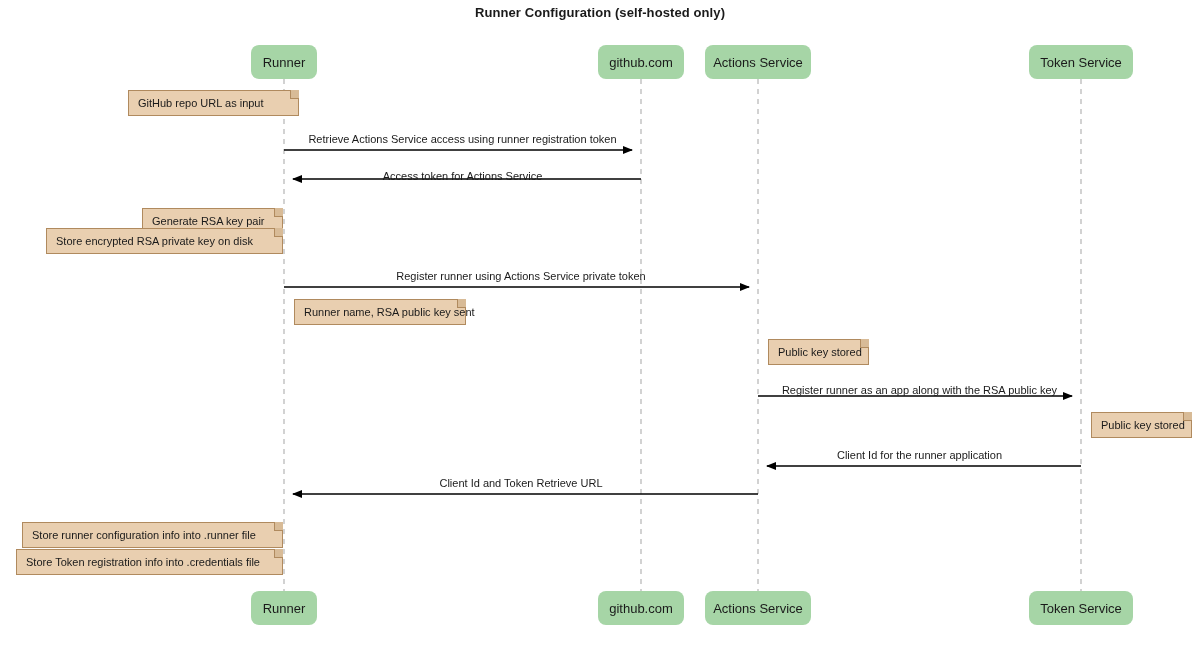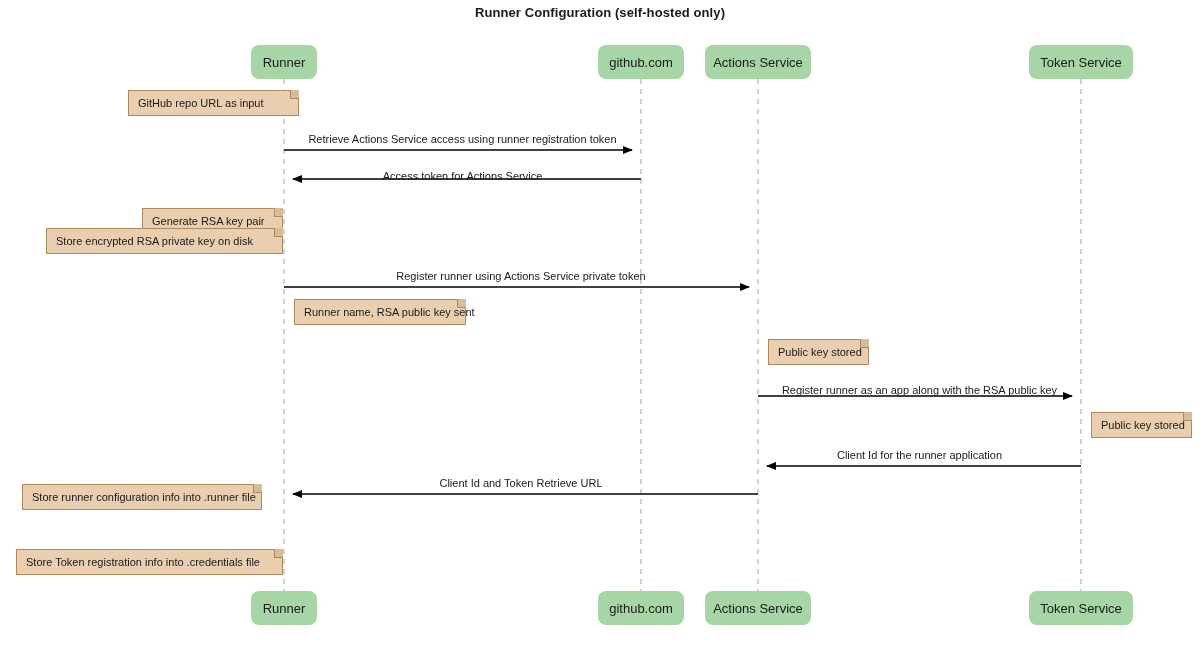"Store runner configuration info into" div.note { top: 484px -> 522px; width: 240px -> 261px }
